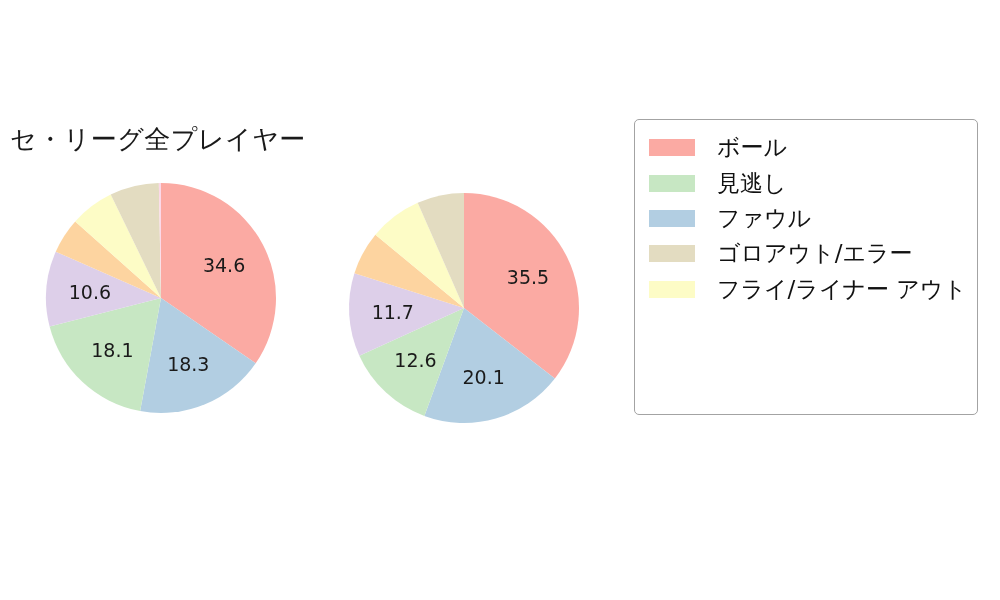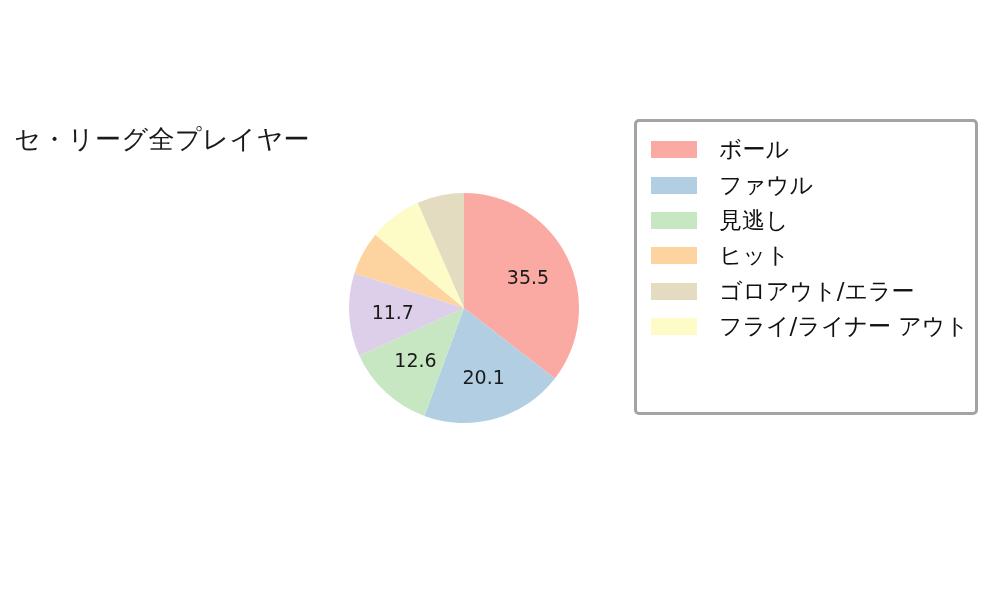"セ・リーグ全プレイヤー" .chart-title { text-align: right -> left }
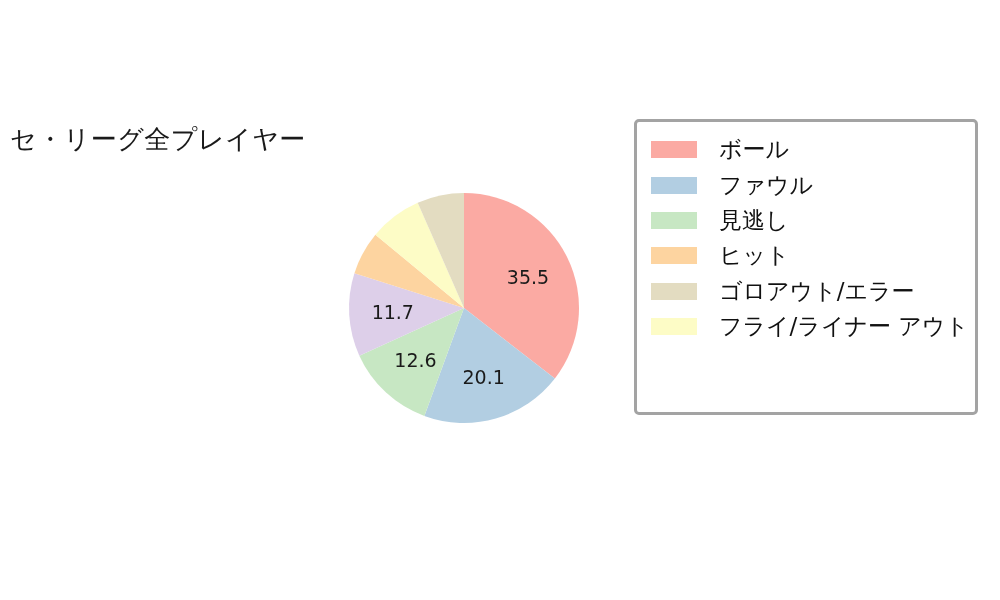"ボール" #legend { border: 3px solid #a3a3a3 -> 1px solid #a3a3a3 }
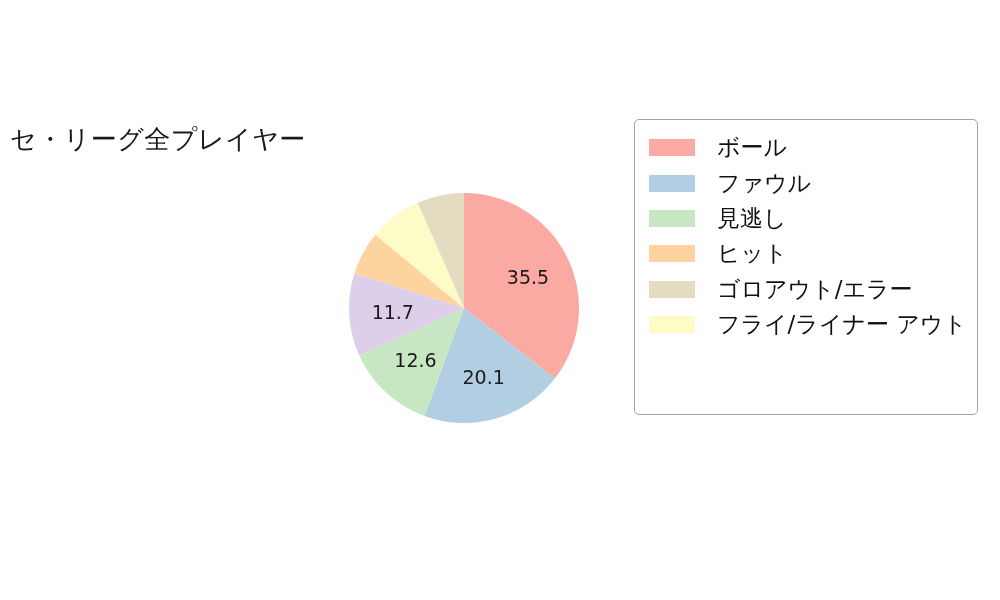"ファウル" div.legend-row { order: before "見逃し" -> after "見逃し" }
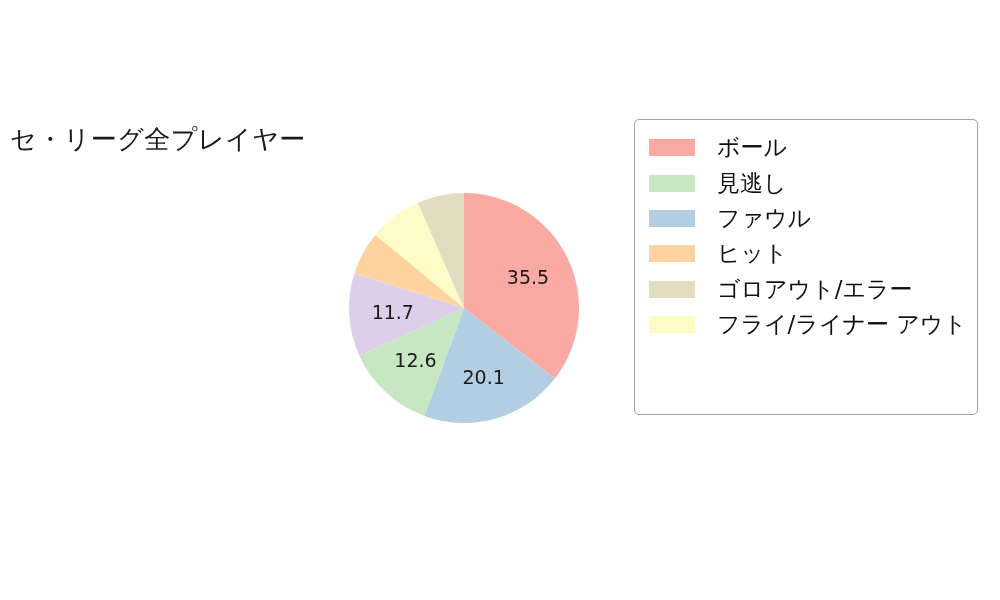"34.6" div.pie-wrap { html: none -> <div> <svg> <g> <path></path> <path></path> <path></path> <path></path> <path></path> <path></path> <path></path> <path></path> </g> <g> <text>34.6</text> <text>18.3</text> <text>18.1</text> <text>10.6</text> </g> </svg> </div> }
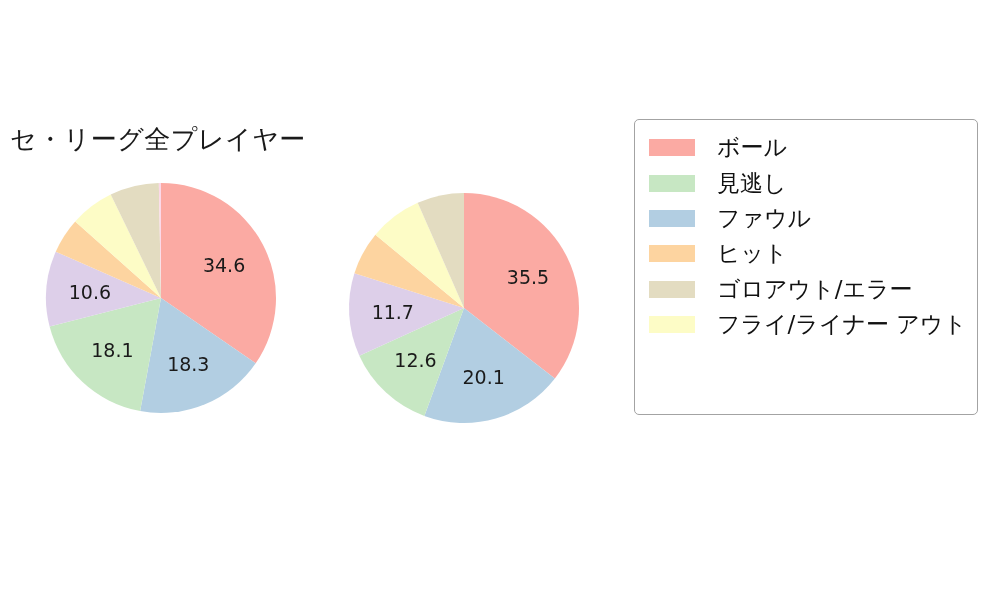"ヒット" div.legend-row { html: <div> <span></span> <span>ヒット</span> </div> -> none }
